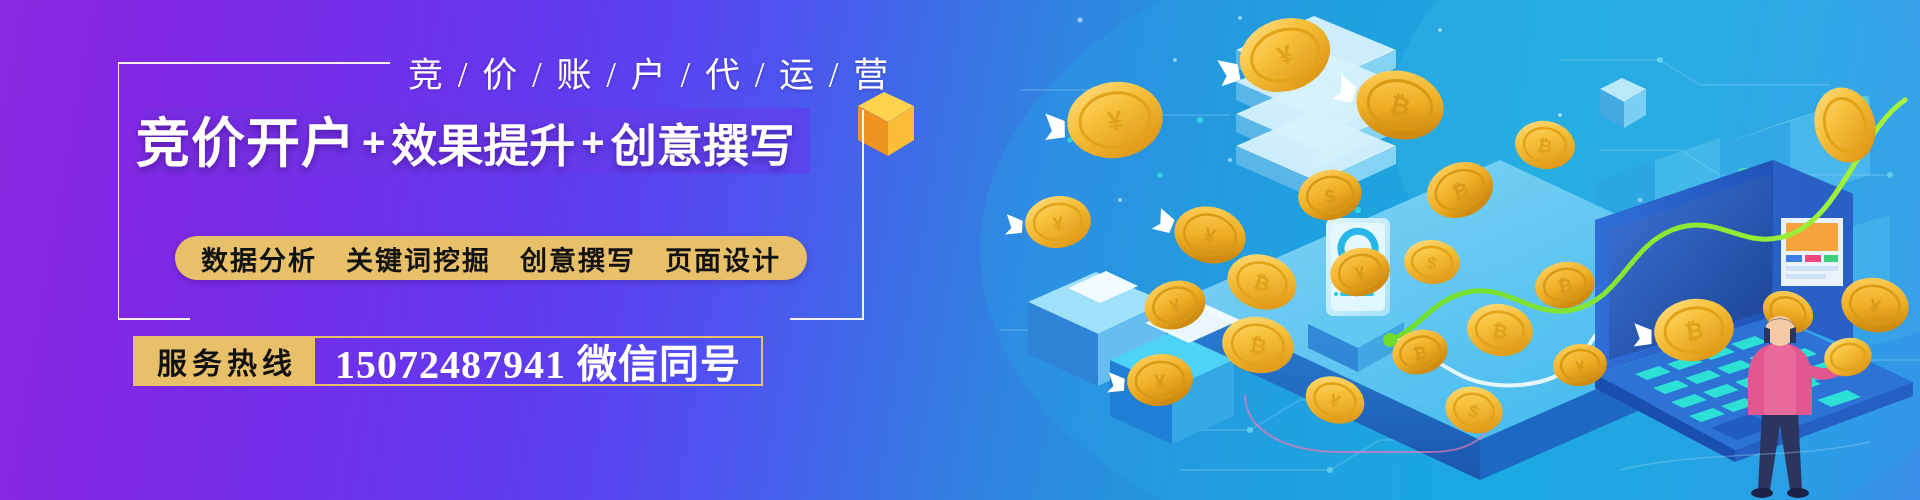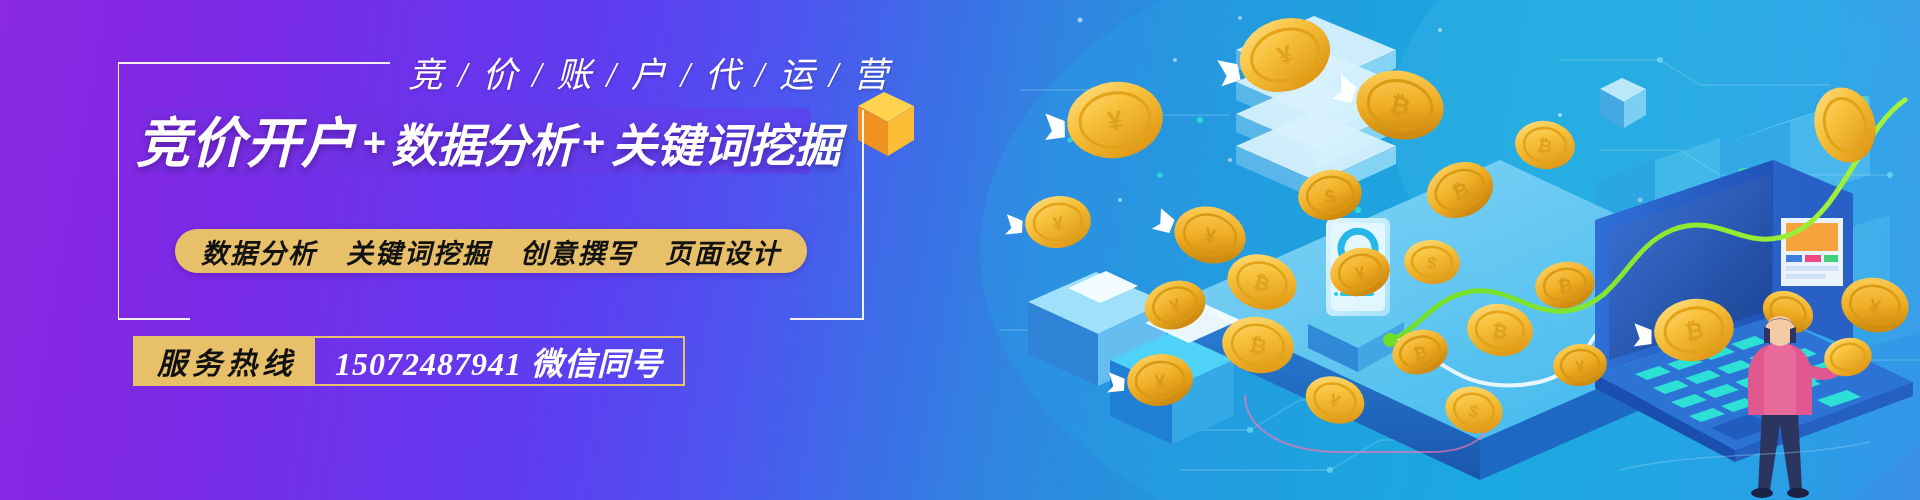"竞 / 价 / 账" .content { font-style: italic -> none }
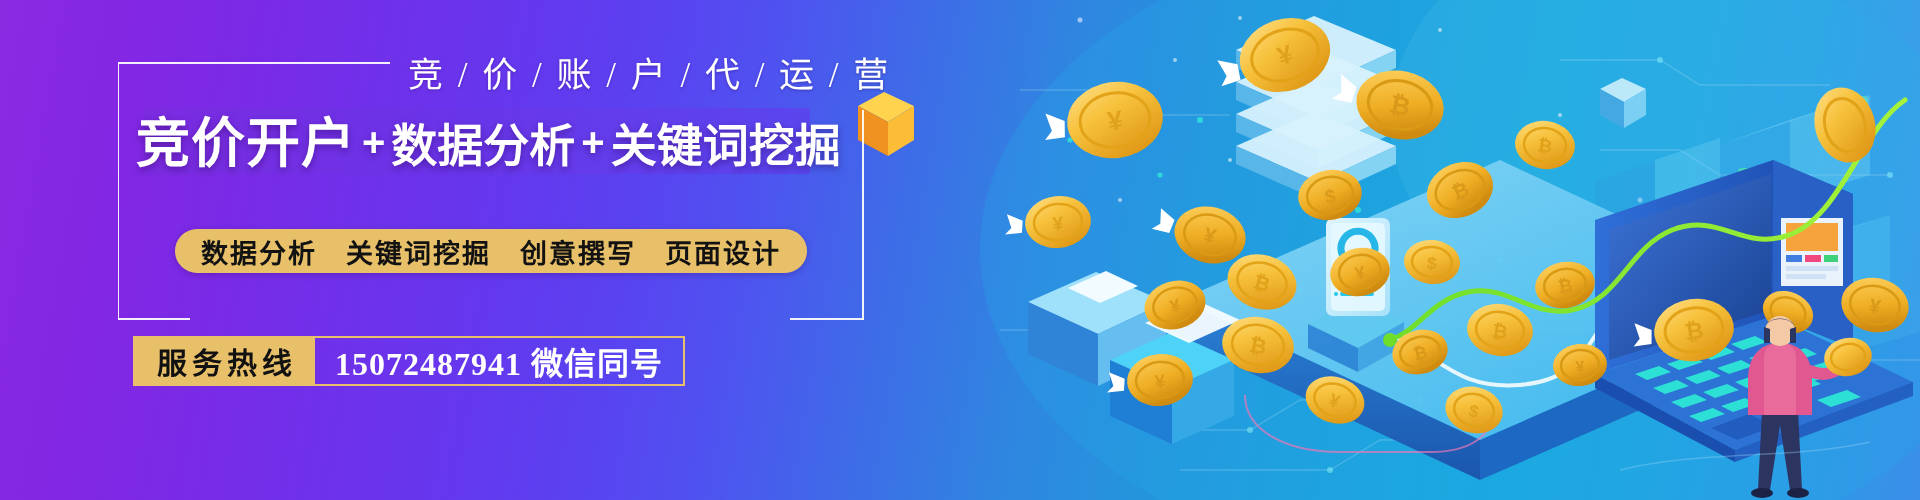"数据分析" span.mid { text: 数据分析 -> 效果提升 }
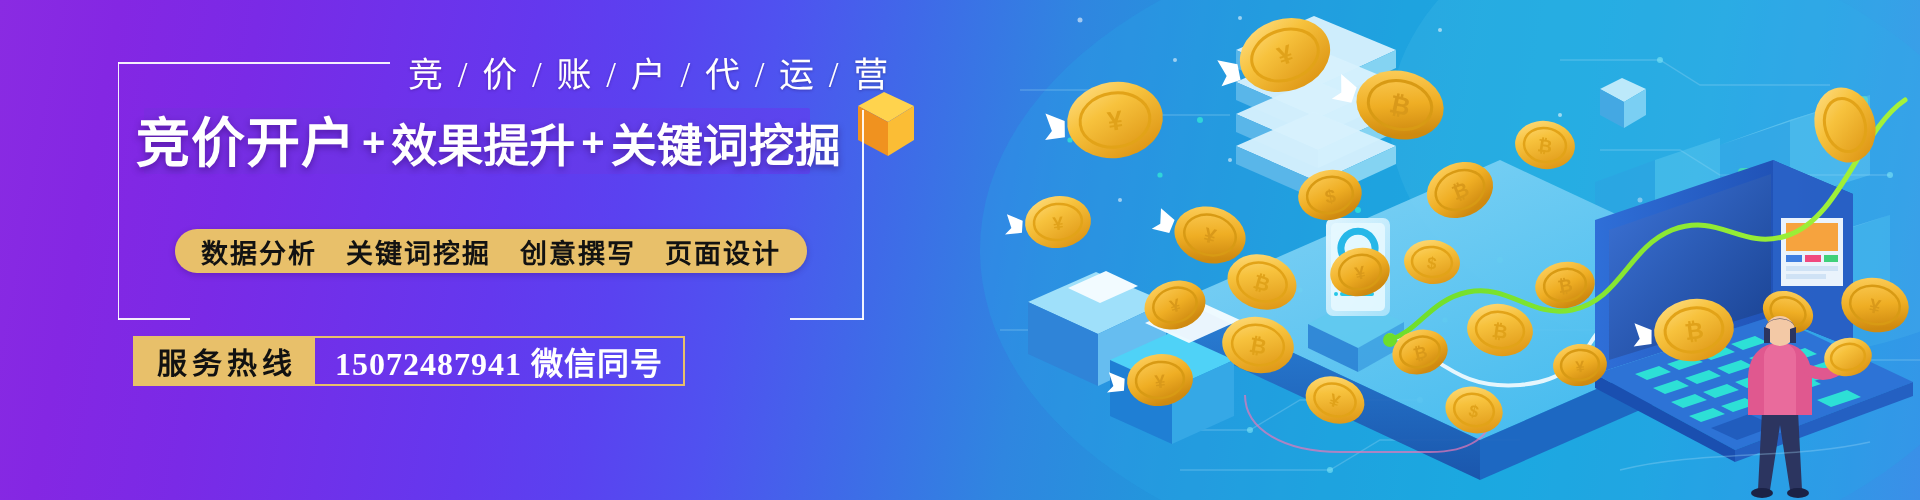"关键词挖掘" span.mid { text: 关键词挖掘 -> 创意撰写 }
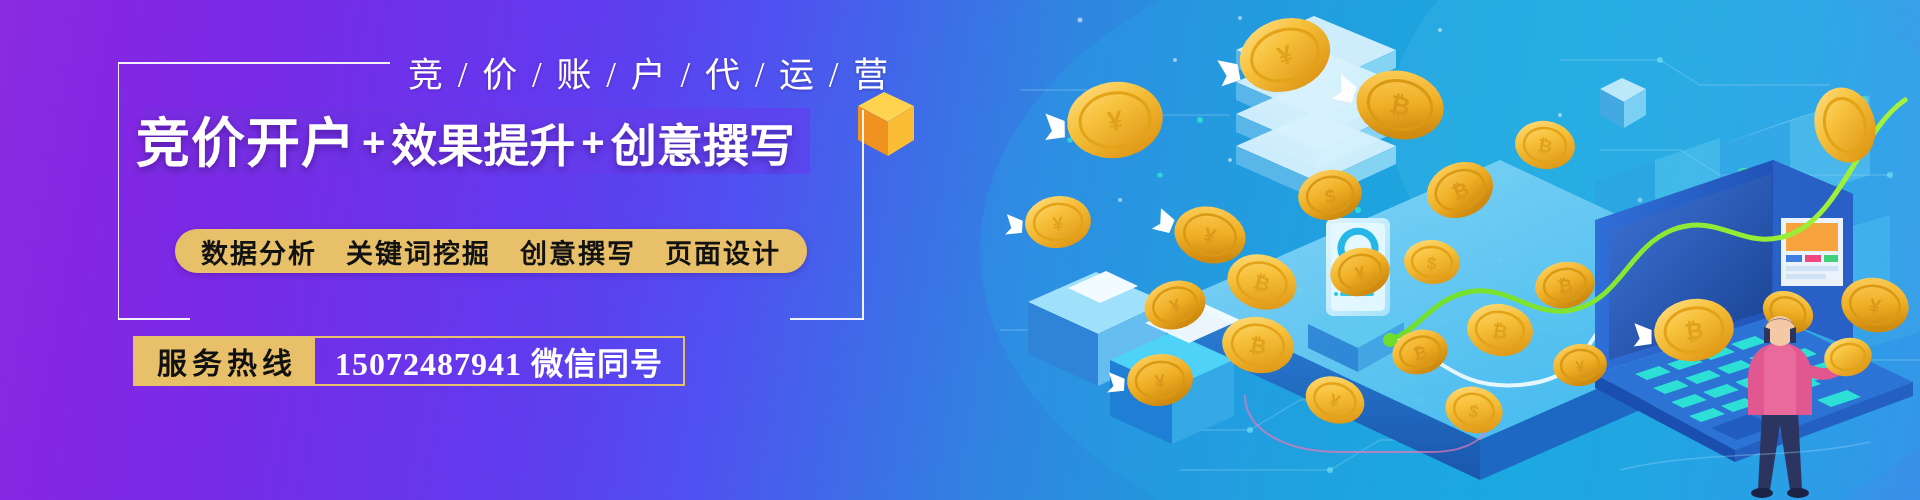"数据分析 关键词挖掘 创意撰写 页面设计" .pill { top: 229px -> 236px }
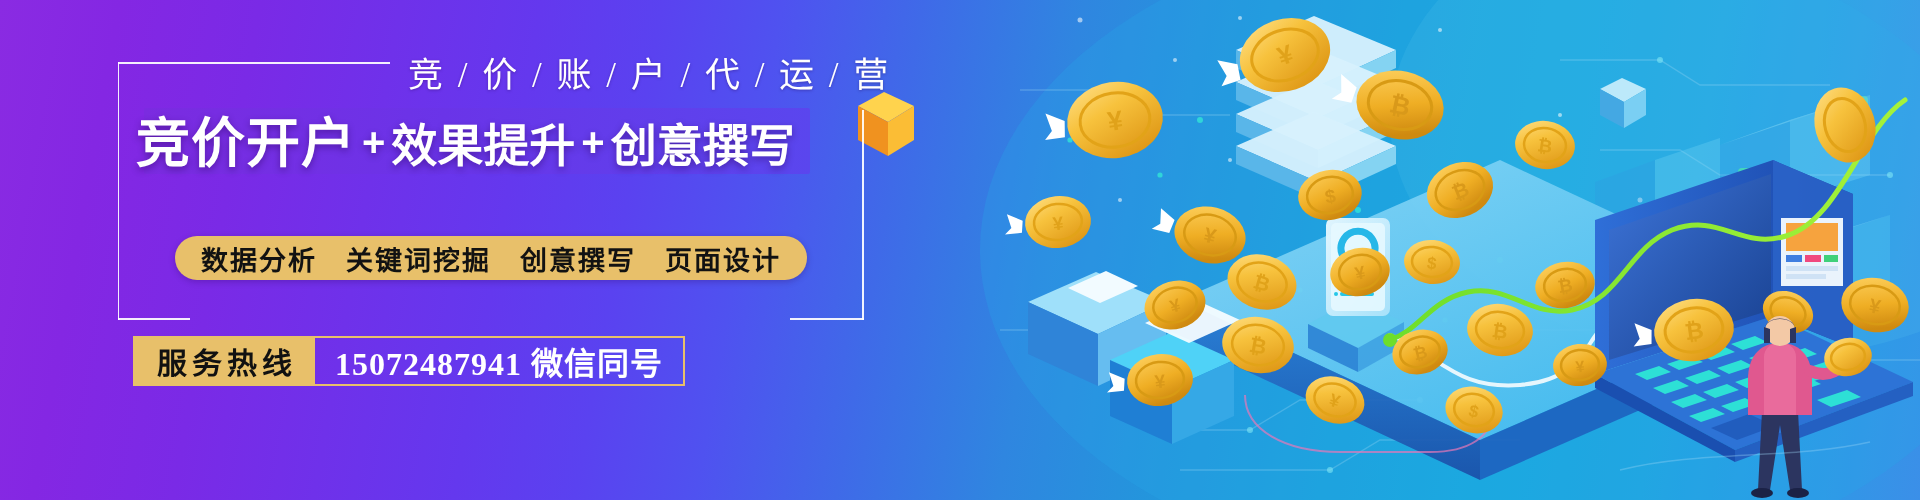"15072487941 微信同号" .hotline-value { font-size: 32px -> 40px }
